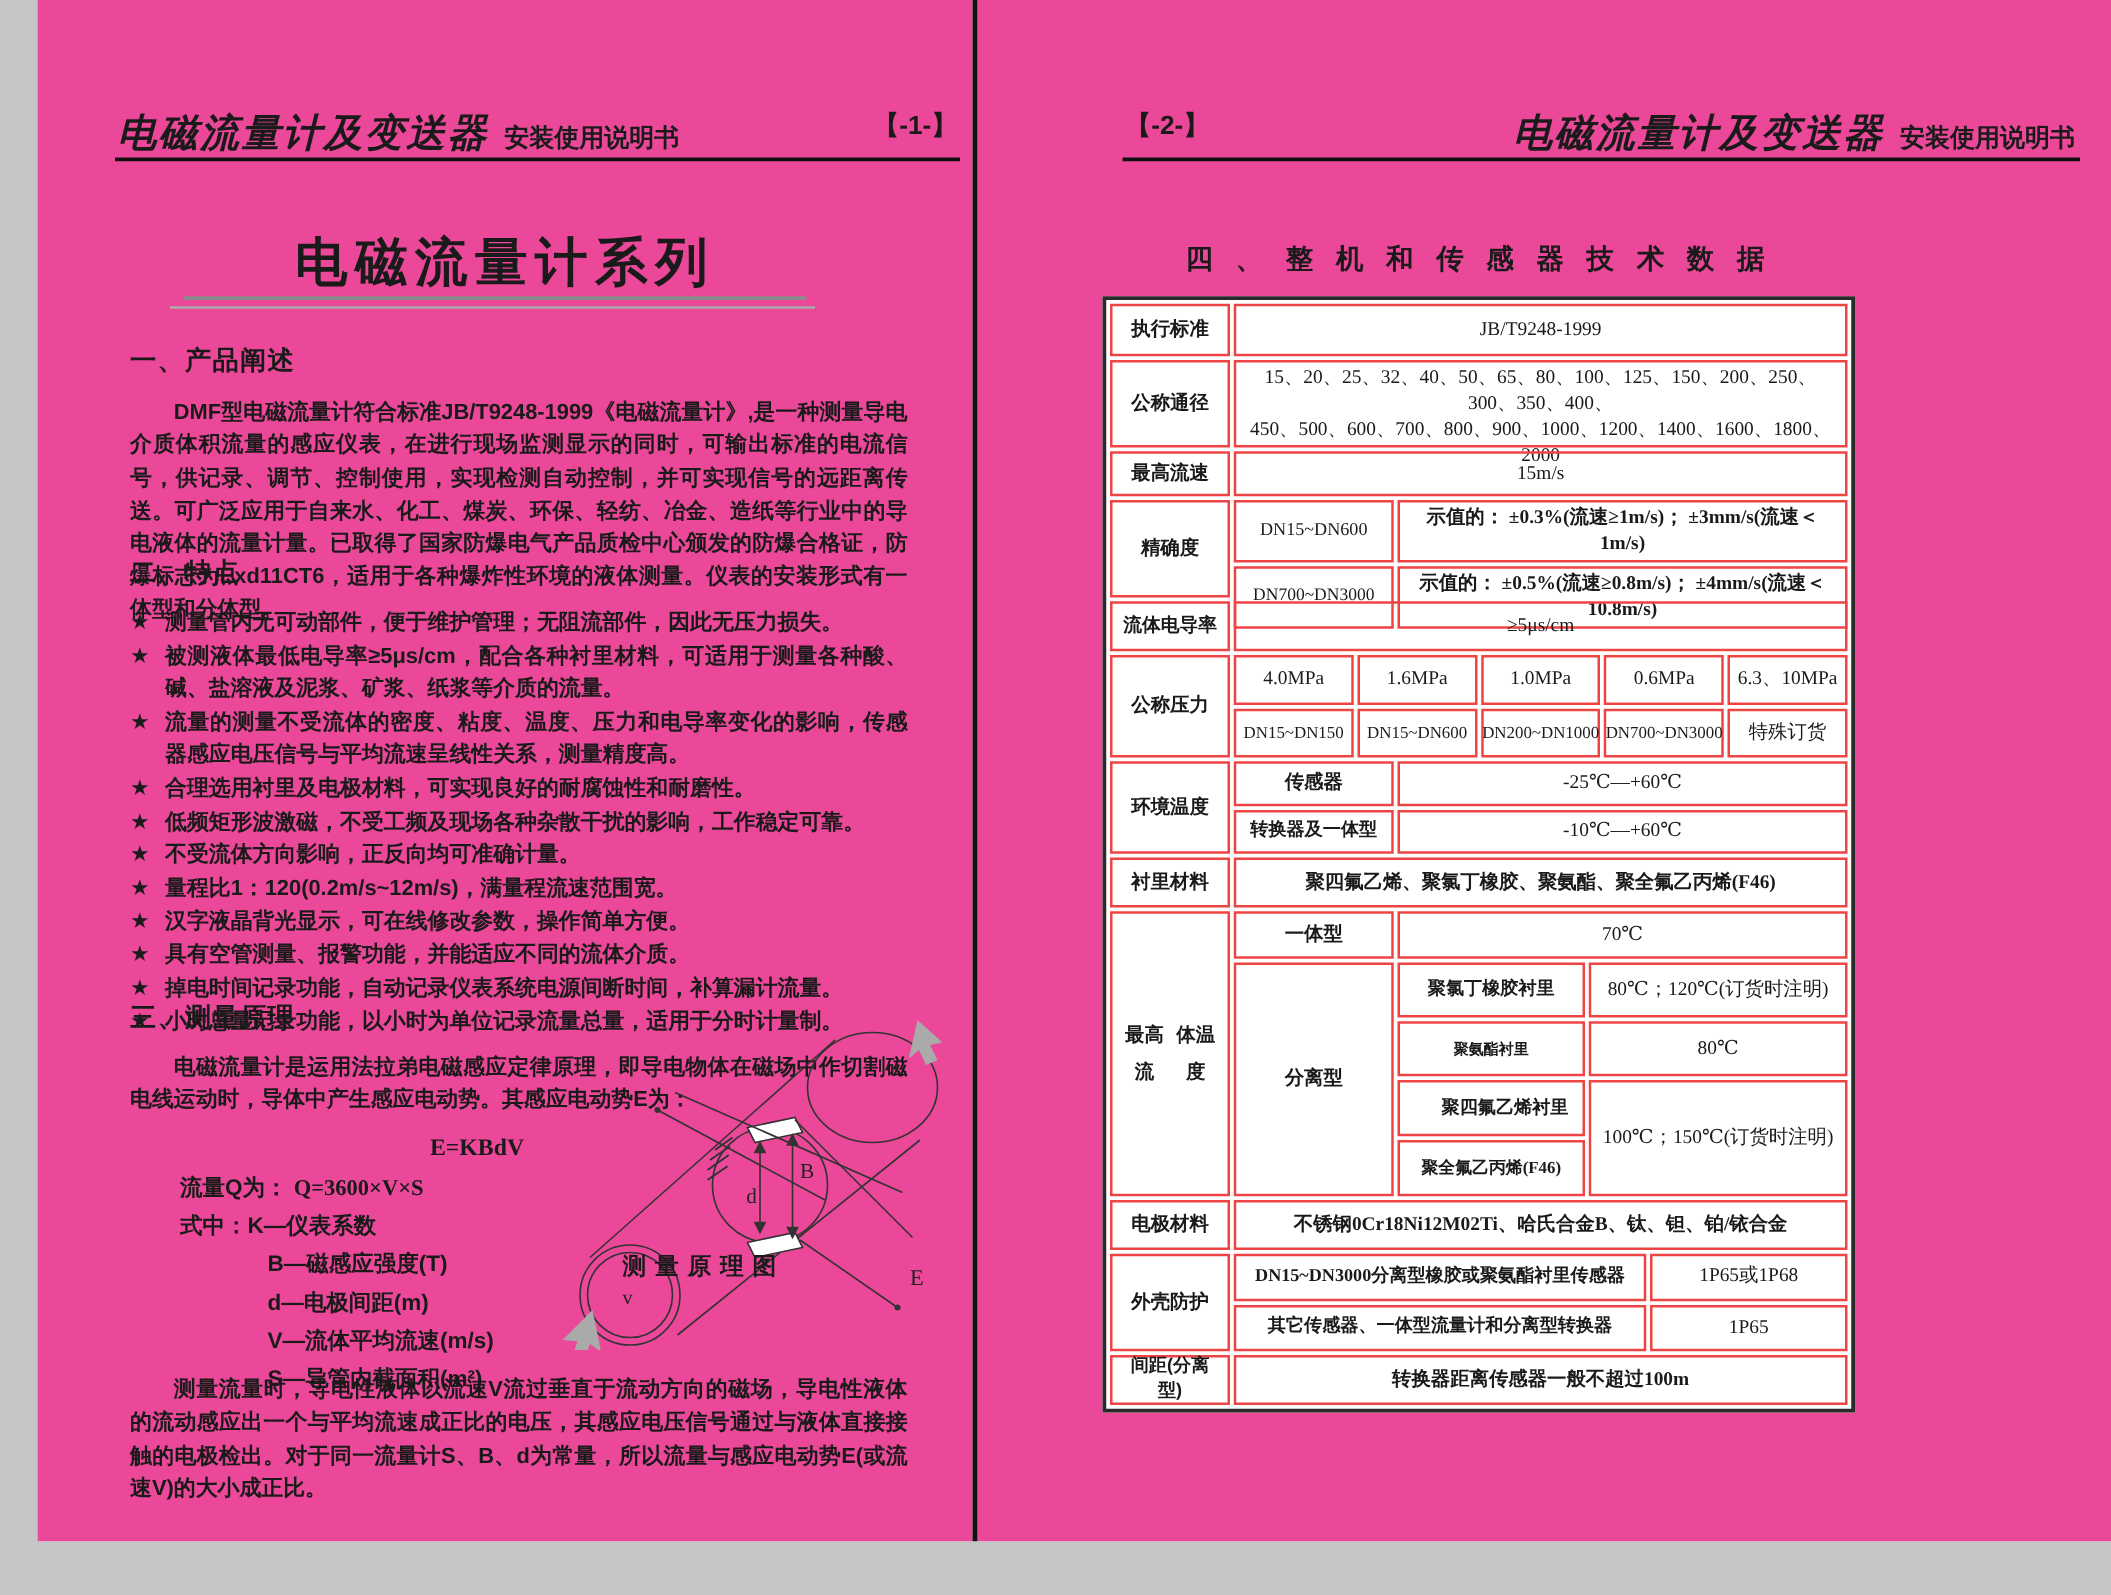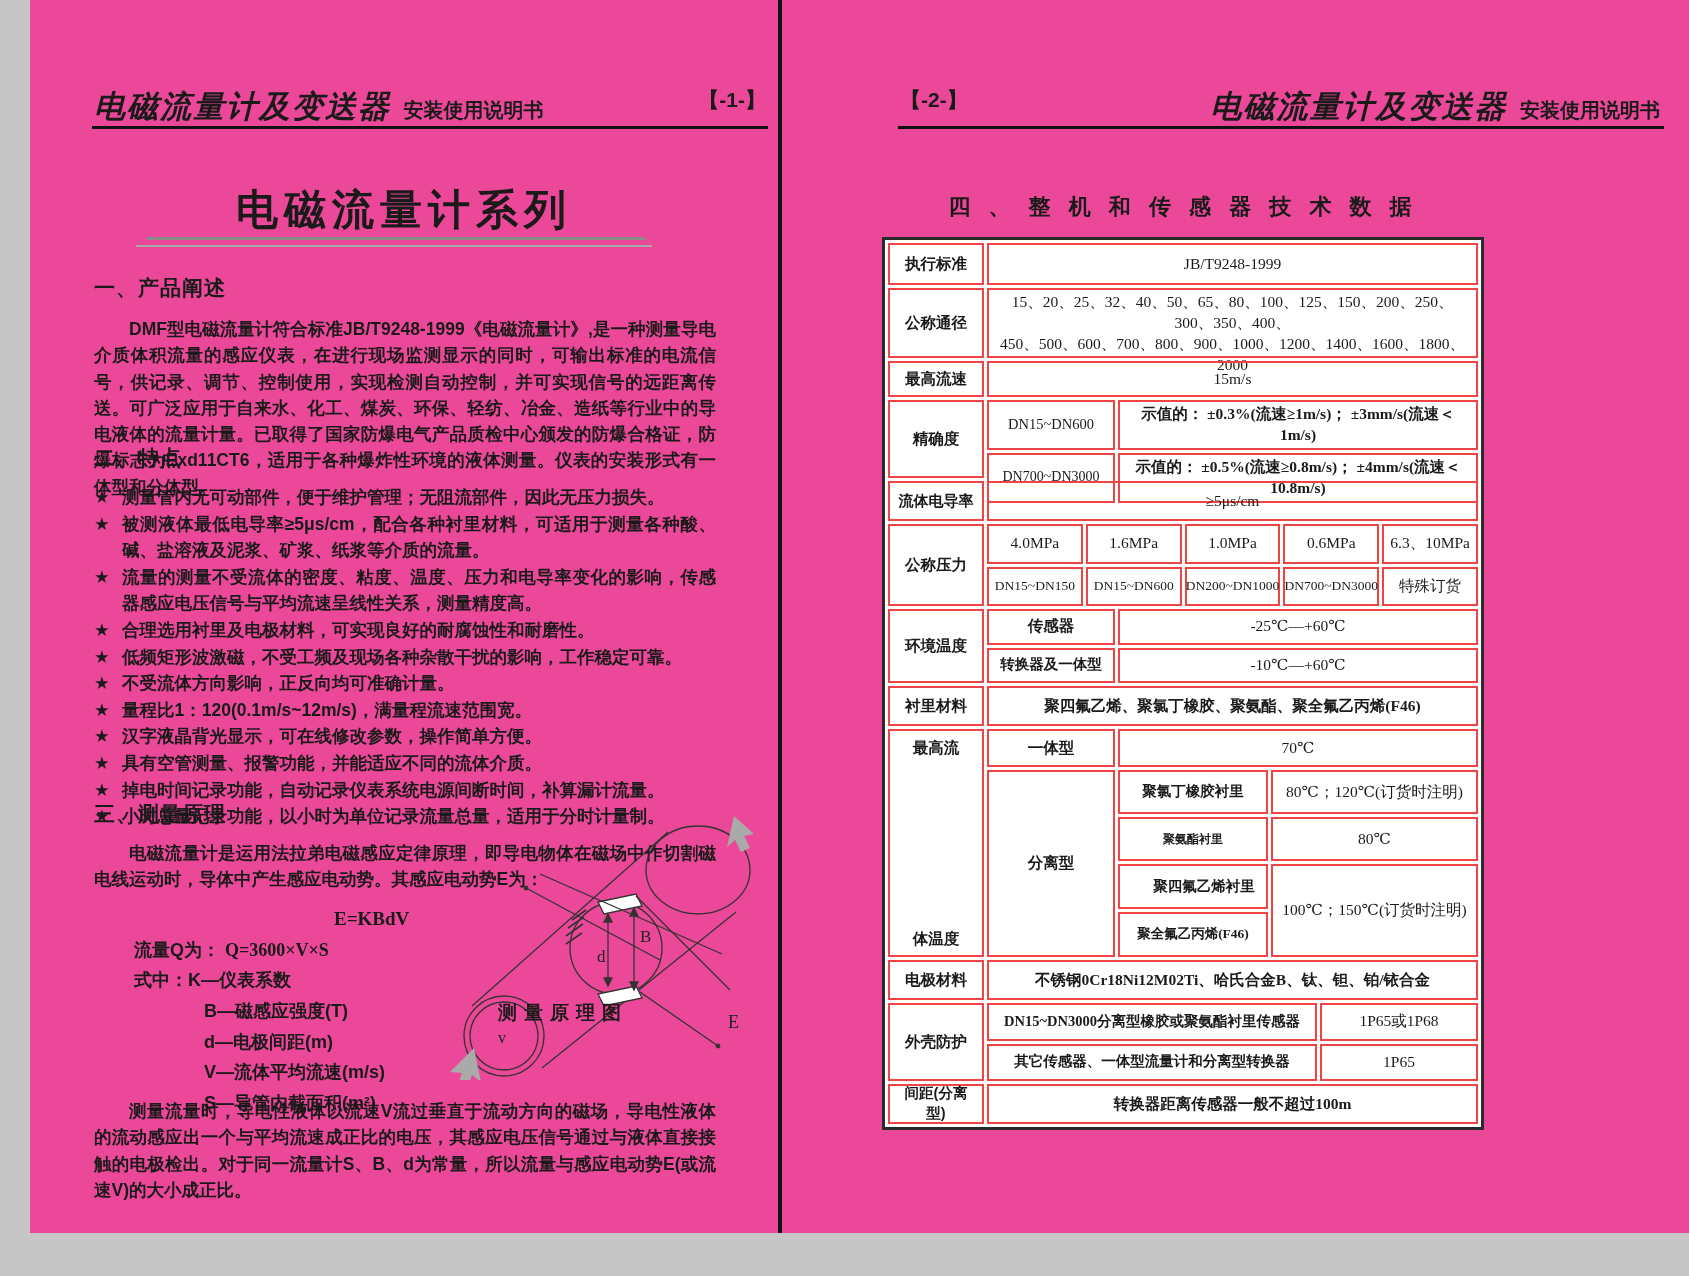"一、产品阐述" .p1-content { left: 64px -> 74px }
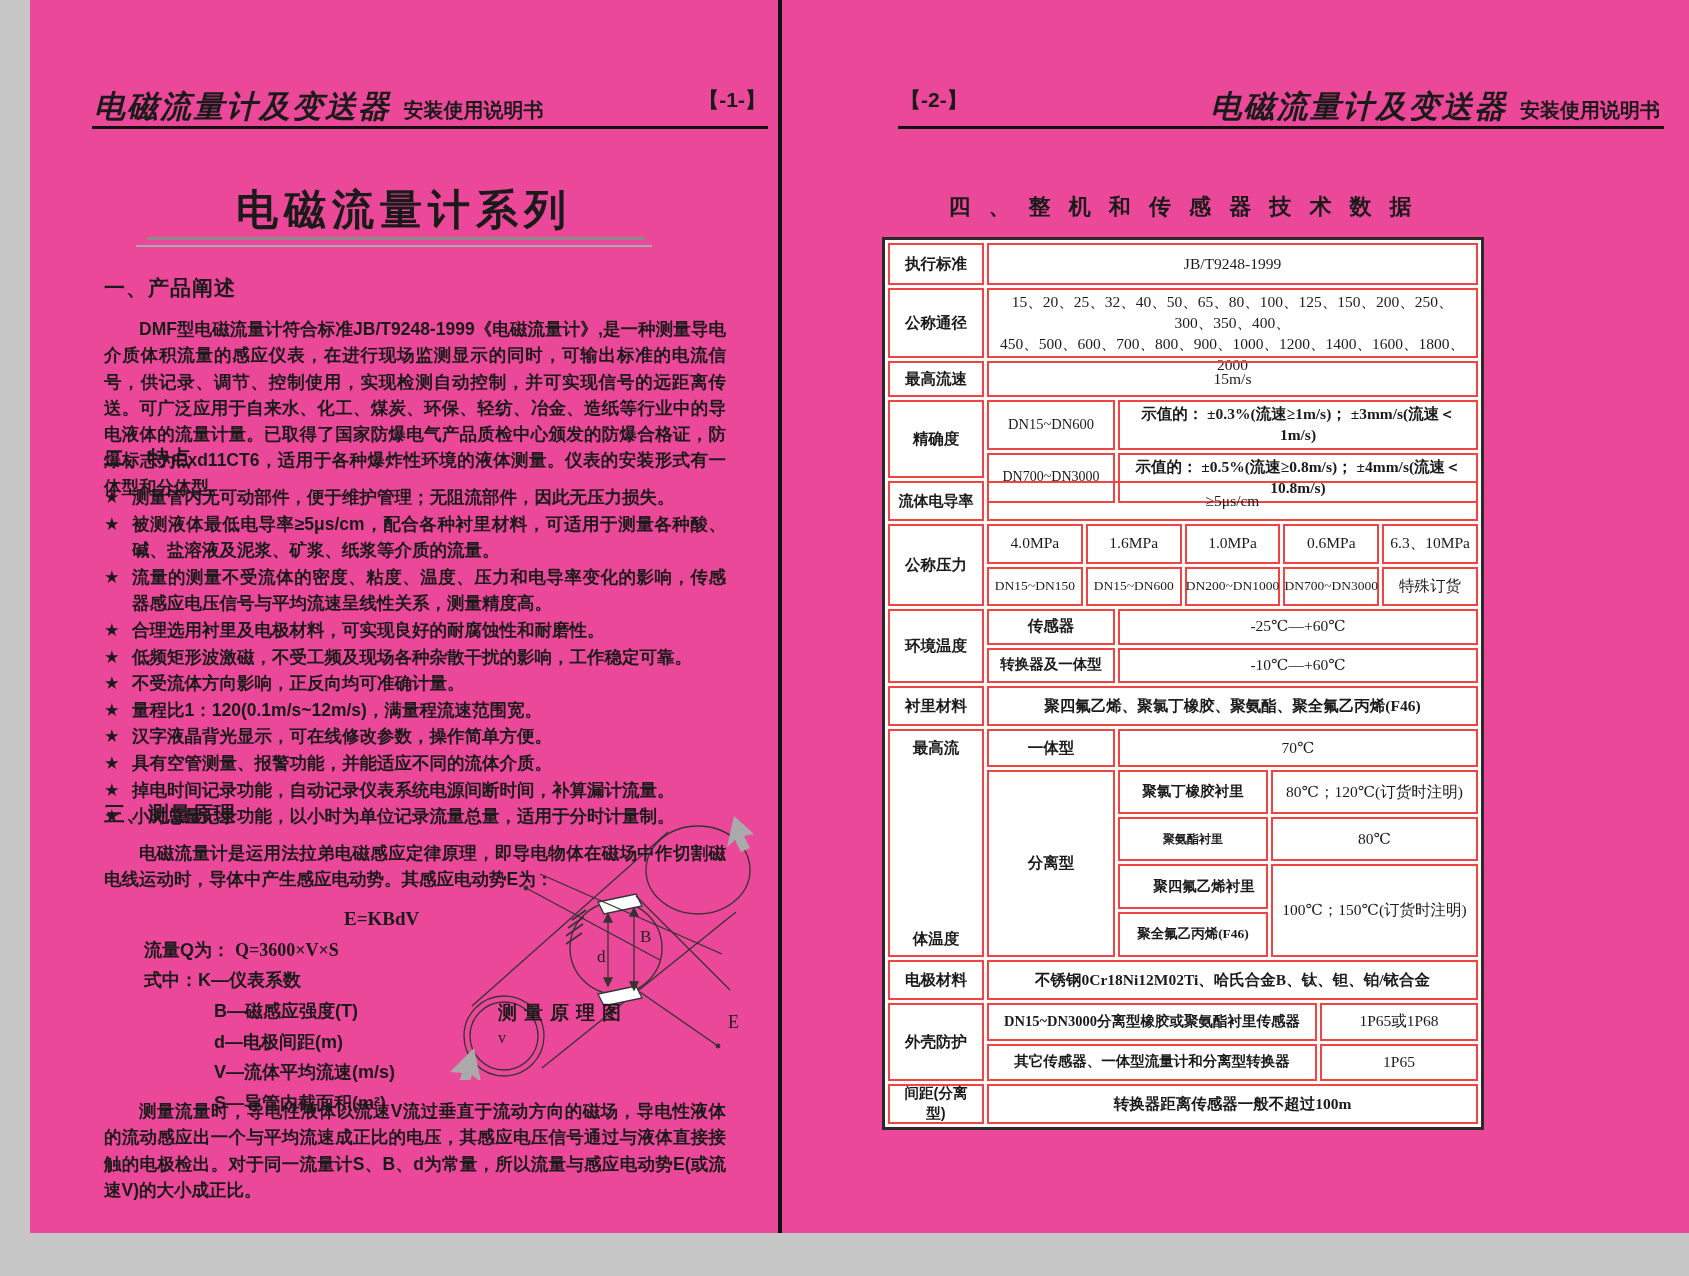"量程比1：120(0.1m/s~12m/s)，满量程流速范围宽。" span.ftext { text: 0.1m/s -> 0.2m/s }
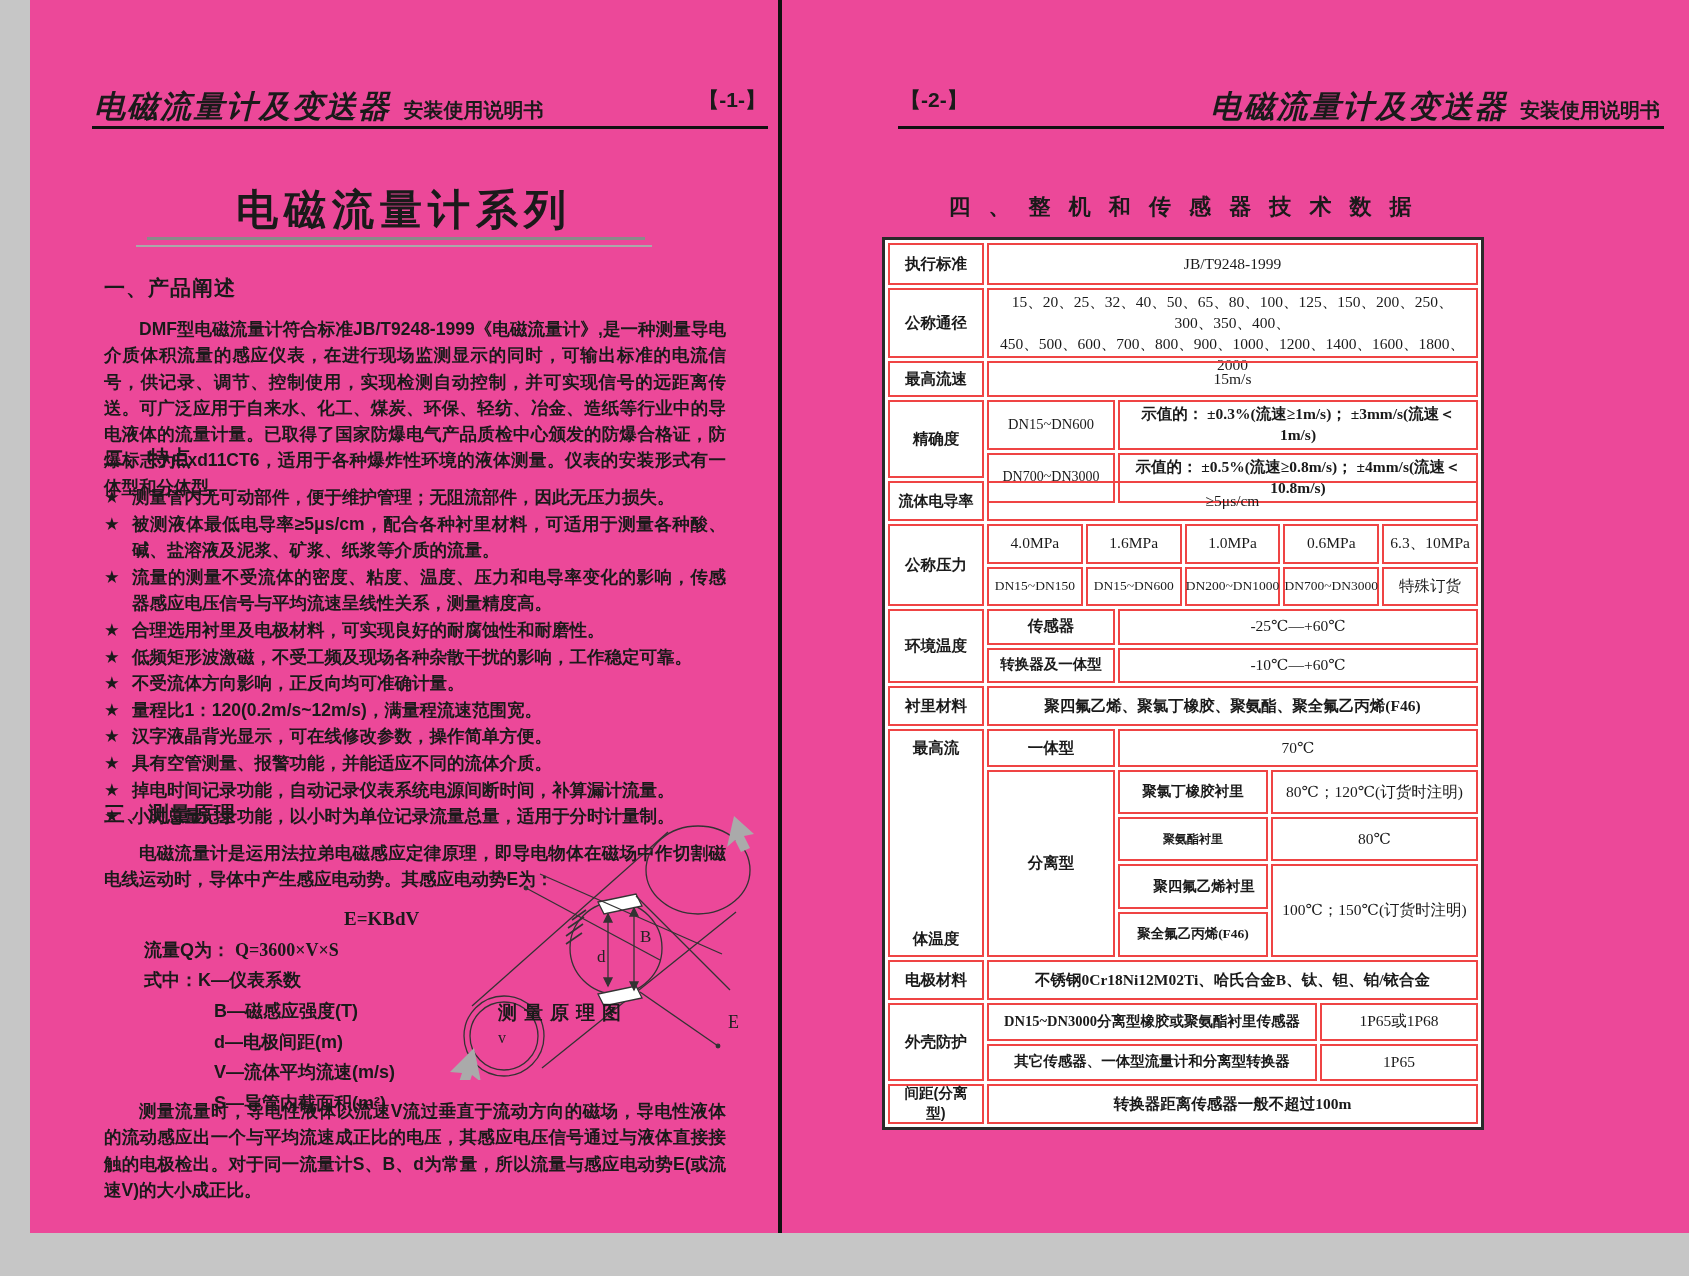"最高流" div.cell { flex-direction: column -> none; justify-content: space-between -> none }
